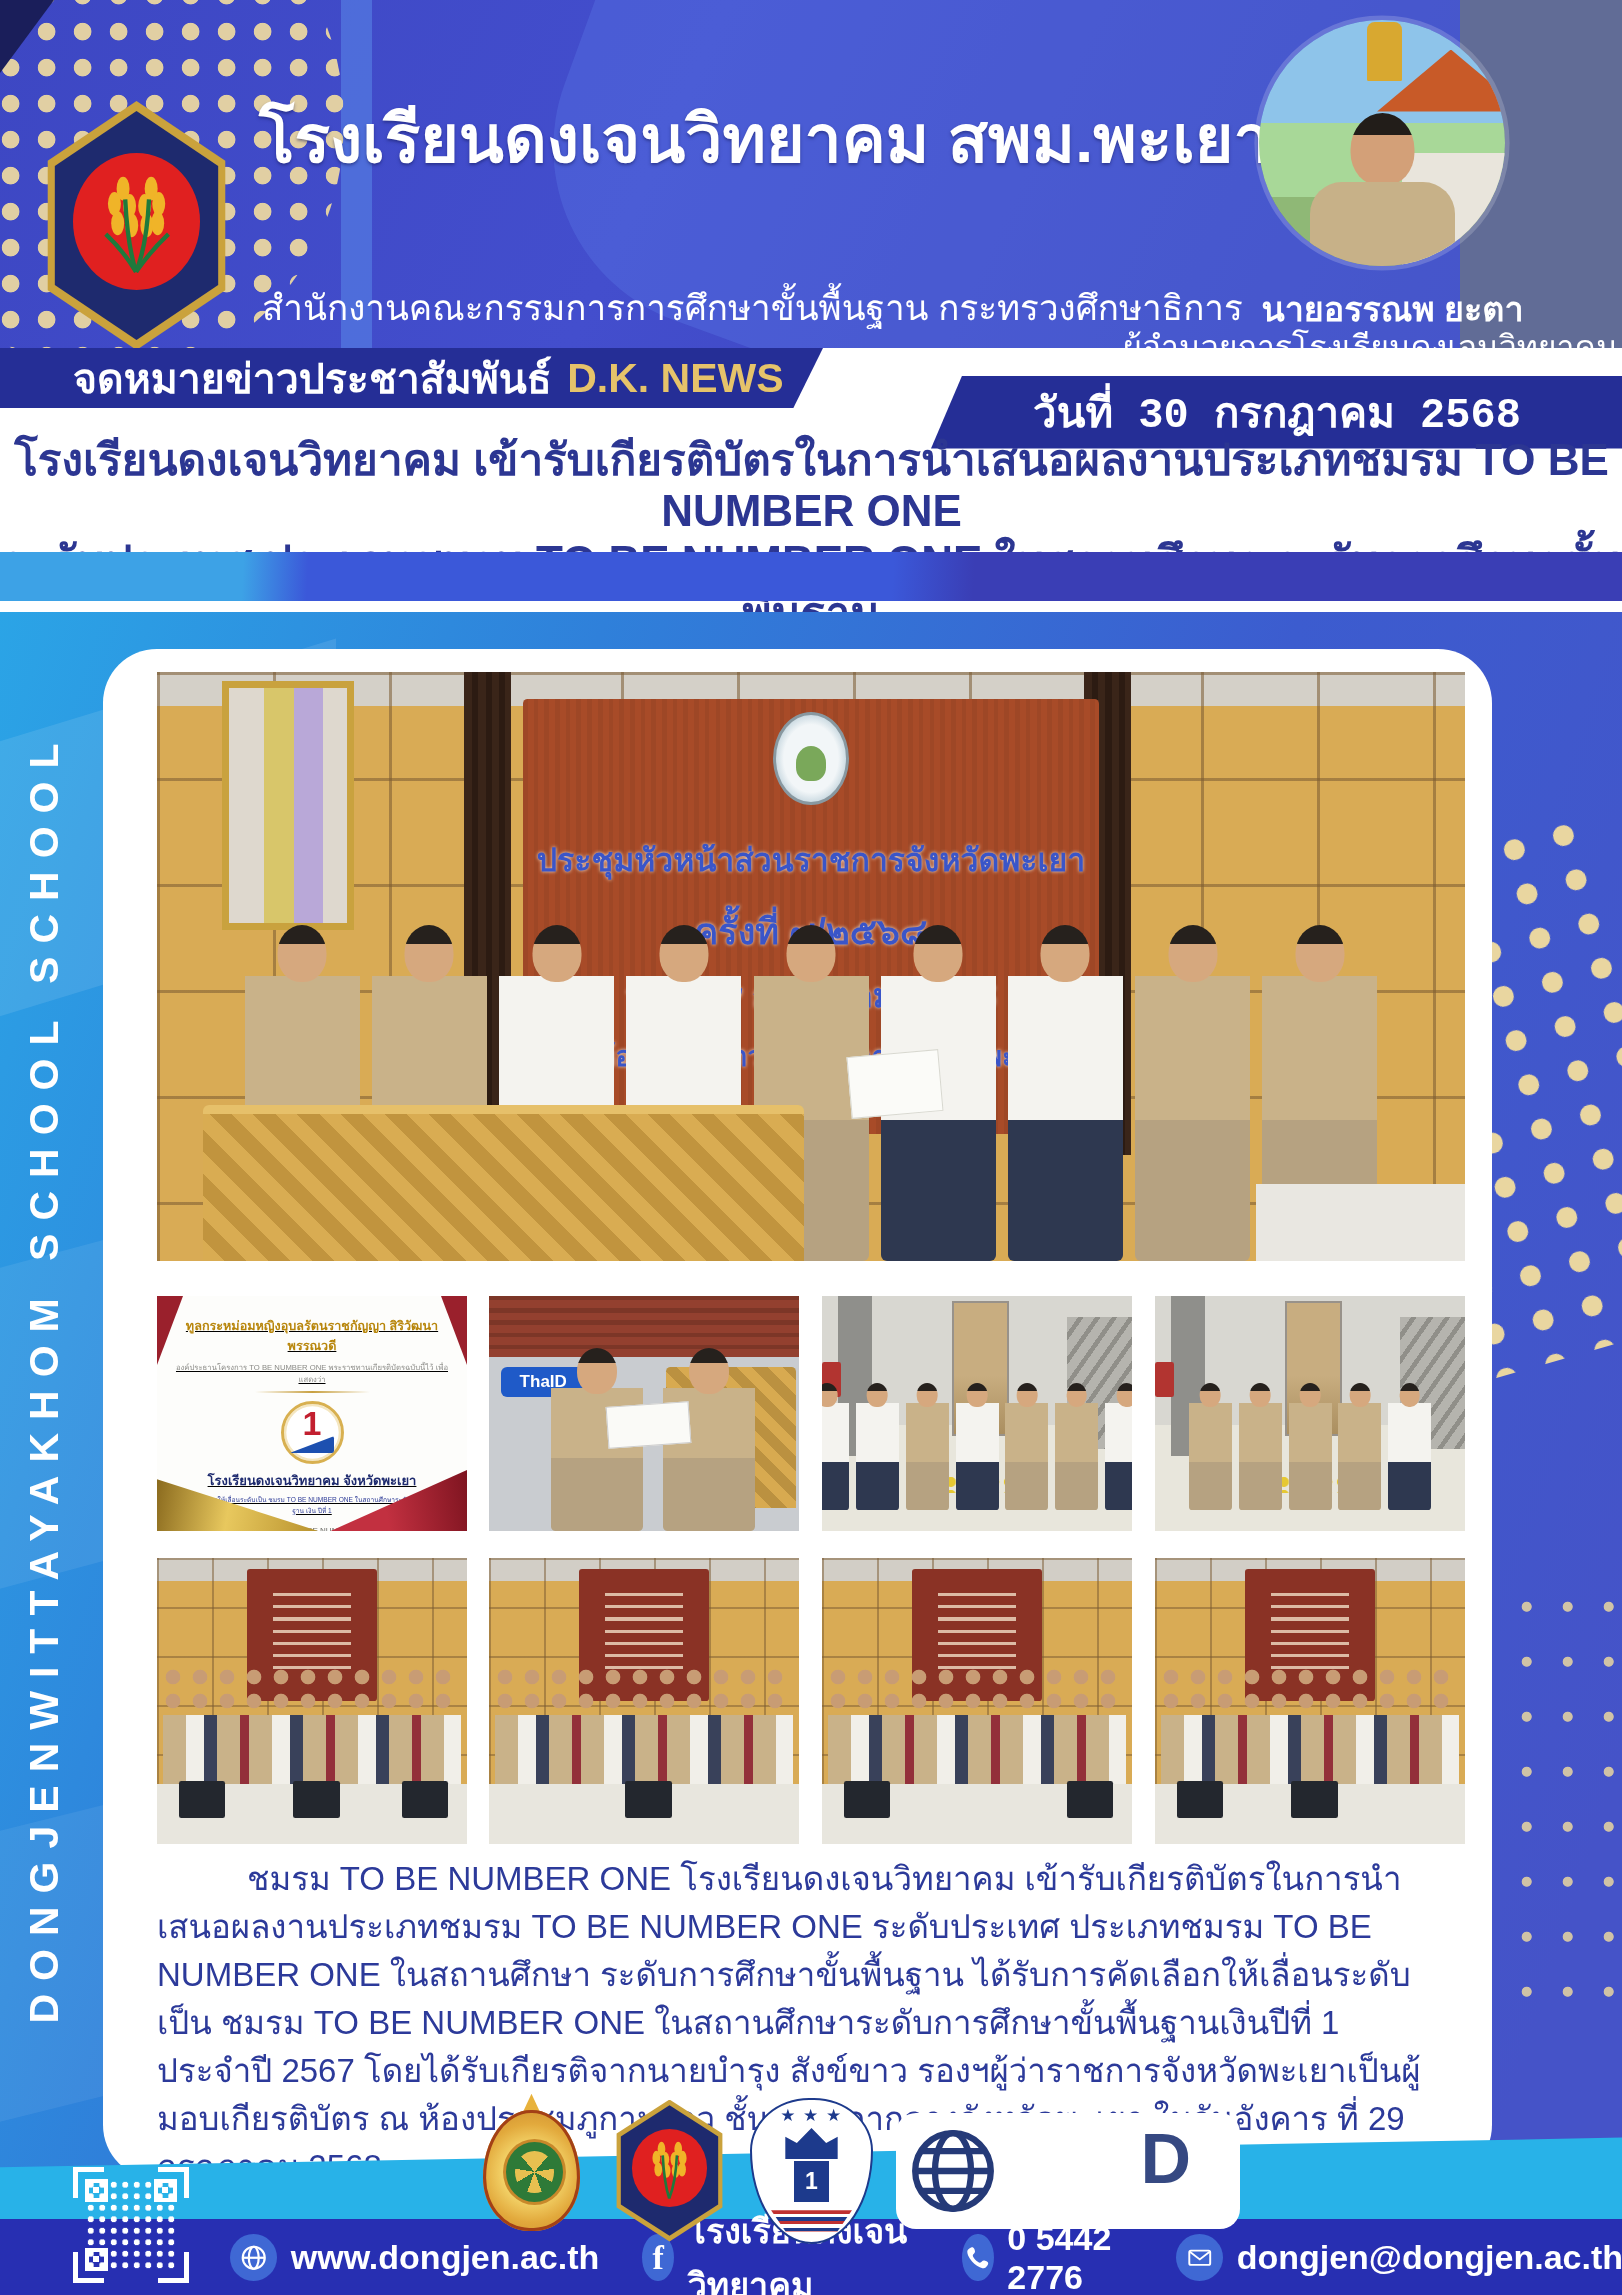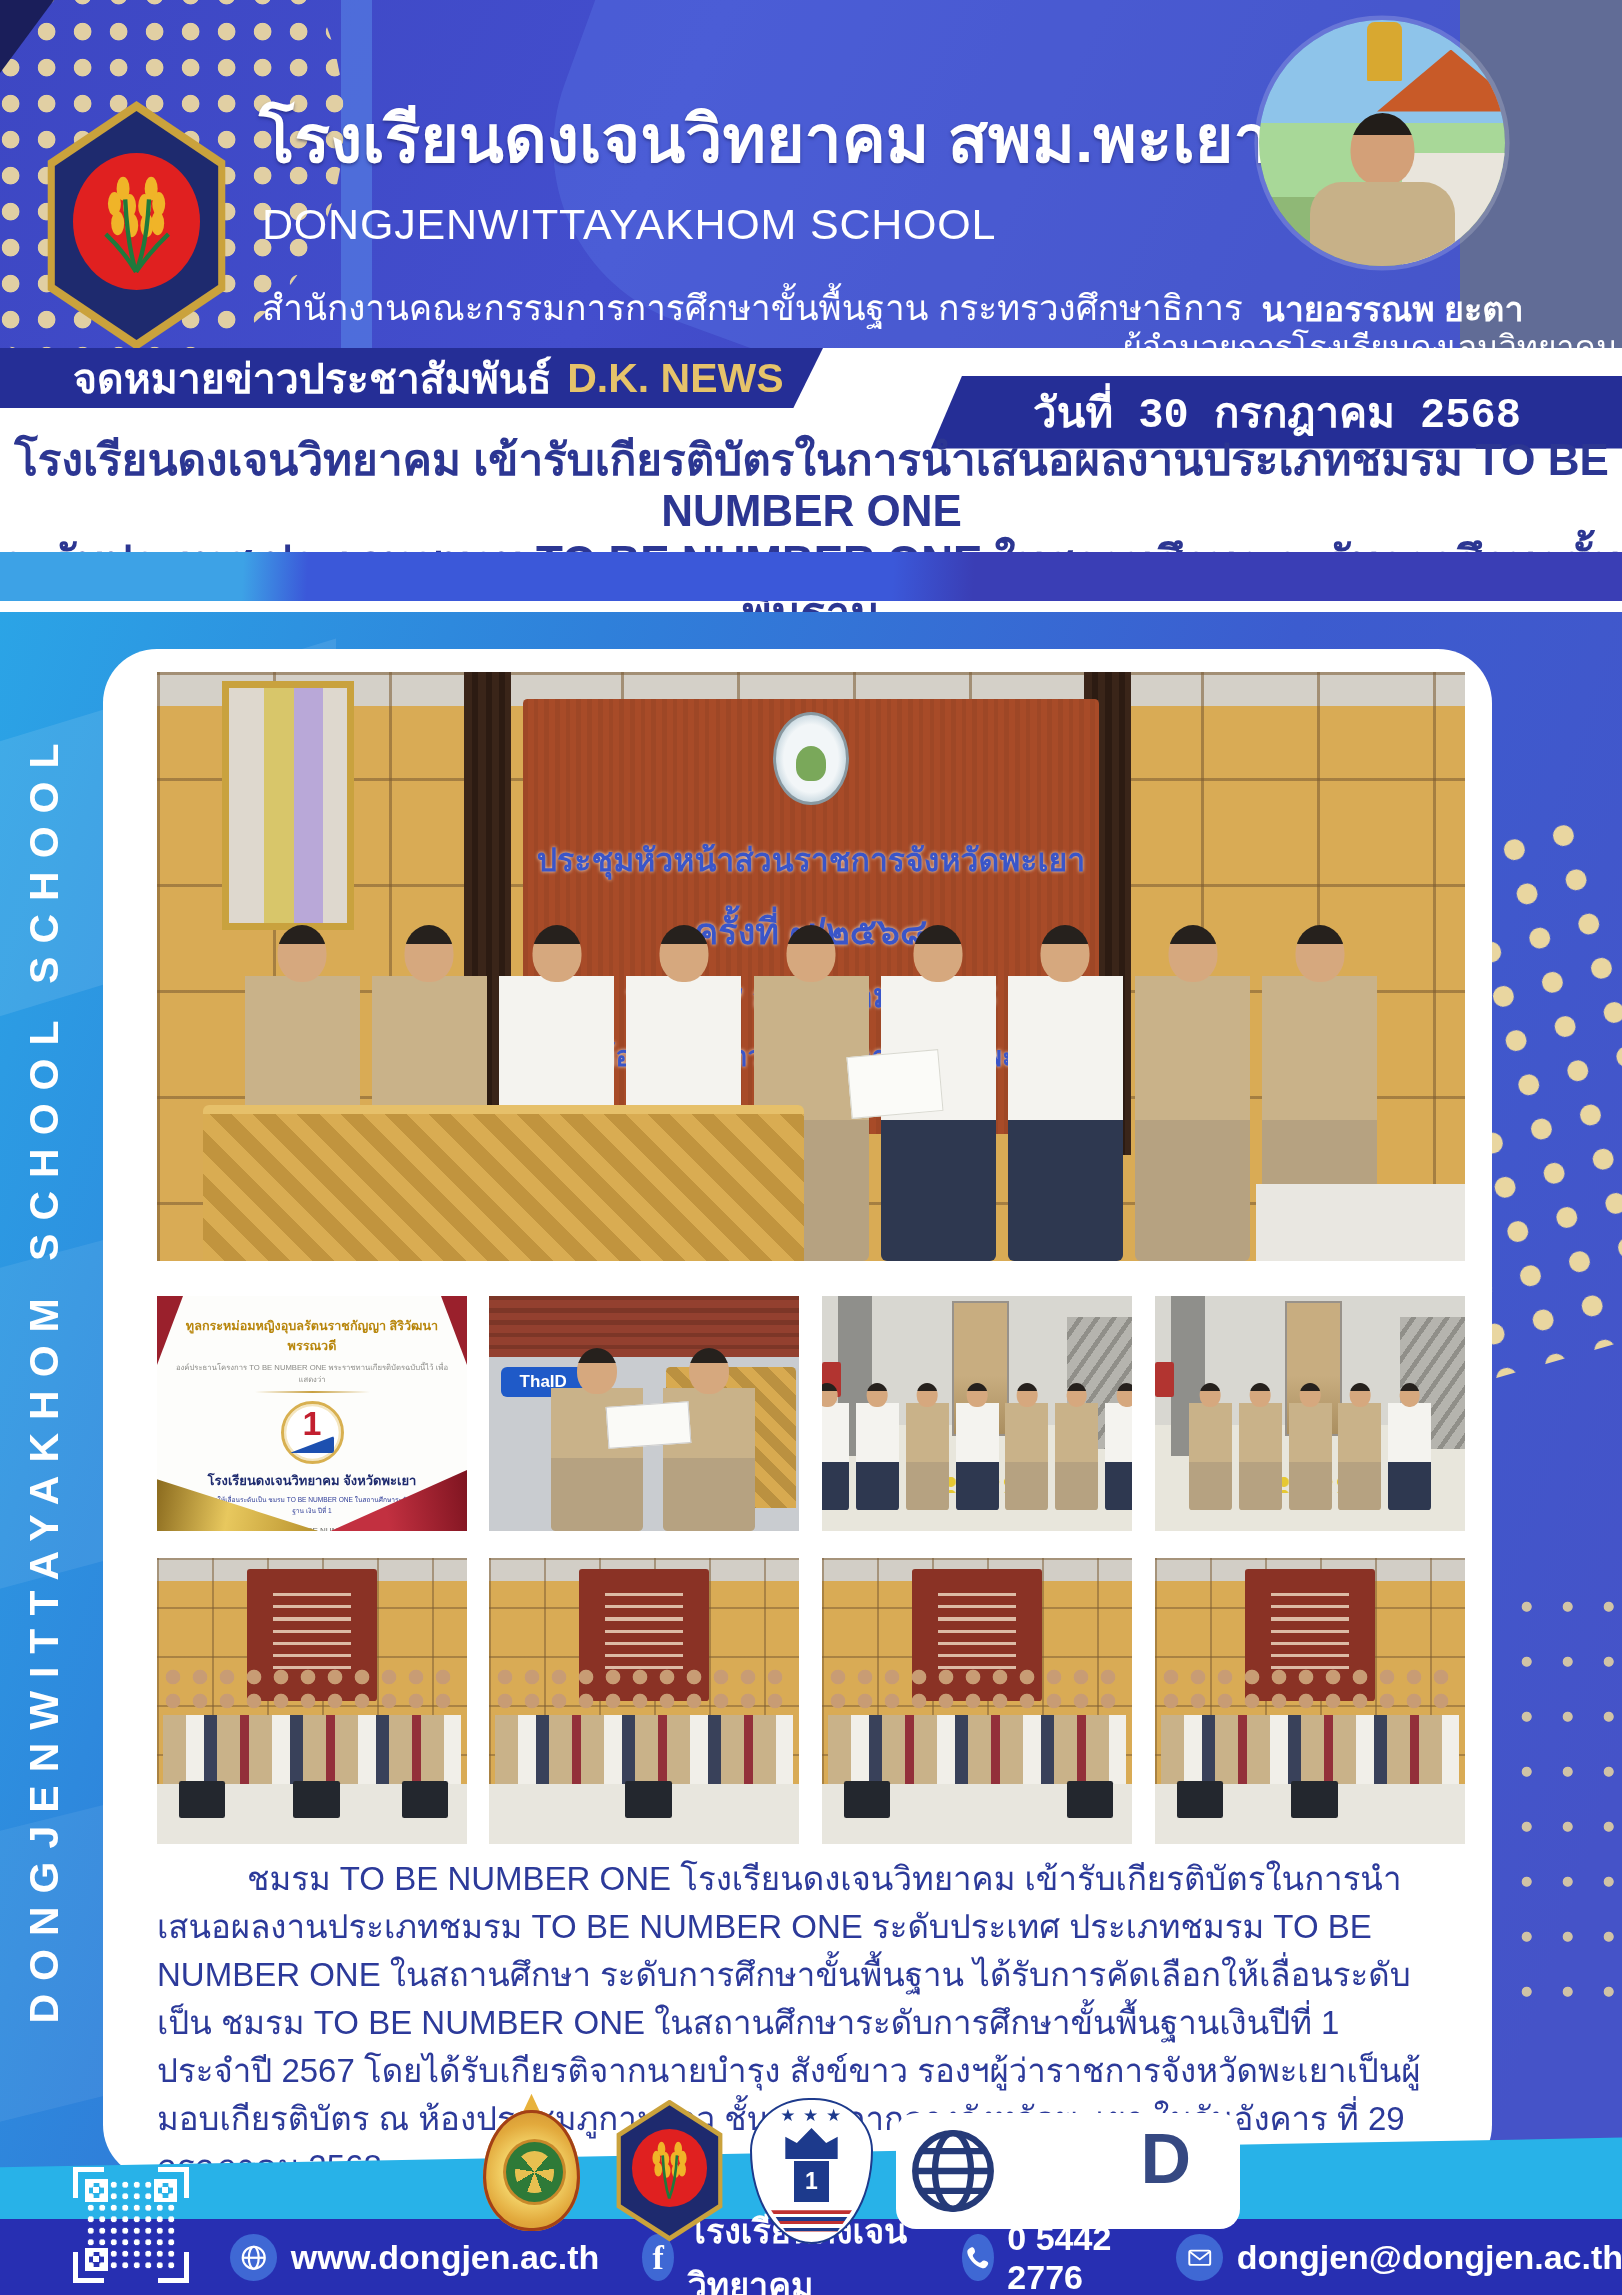"DONGJENWITTAYAKHOM SCHOOL" div.school-name-en { html: <div>DONGJENWITTAYAKHOM SCHOOL</div> -> none }
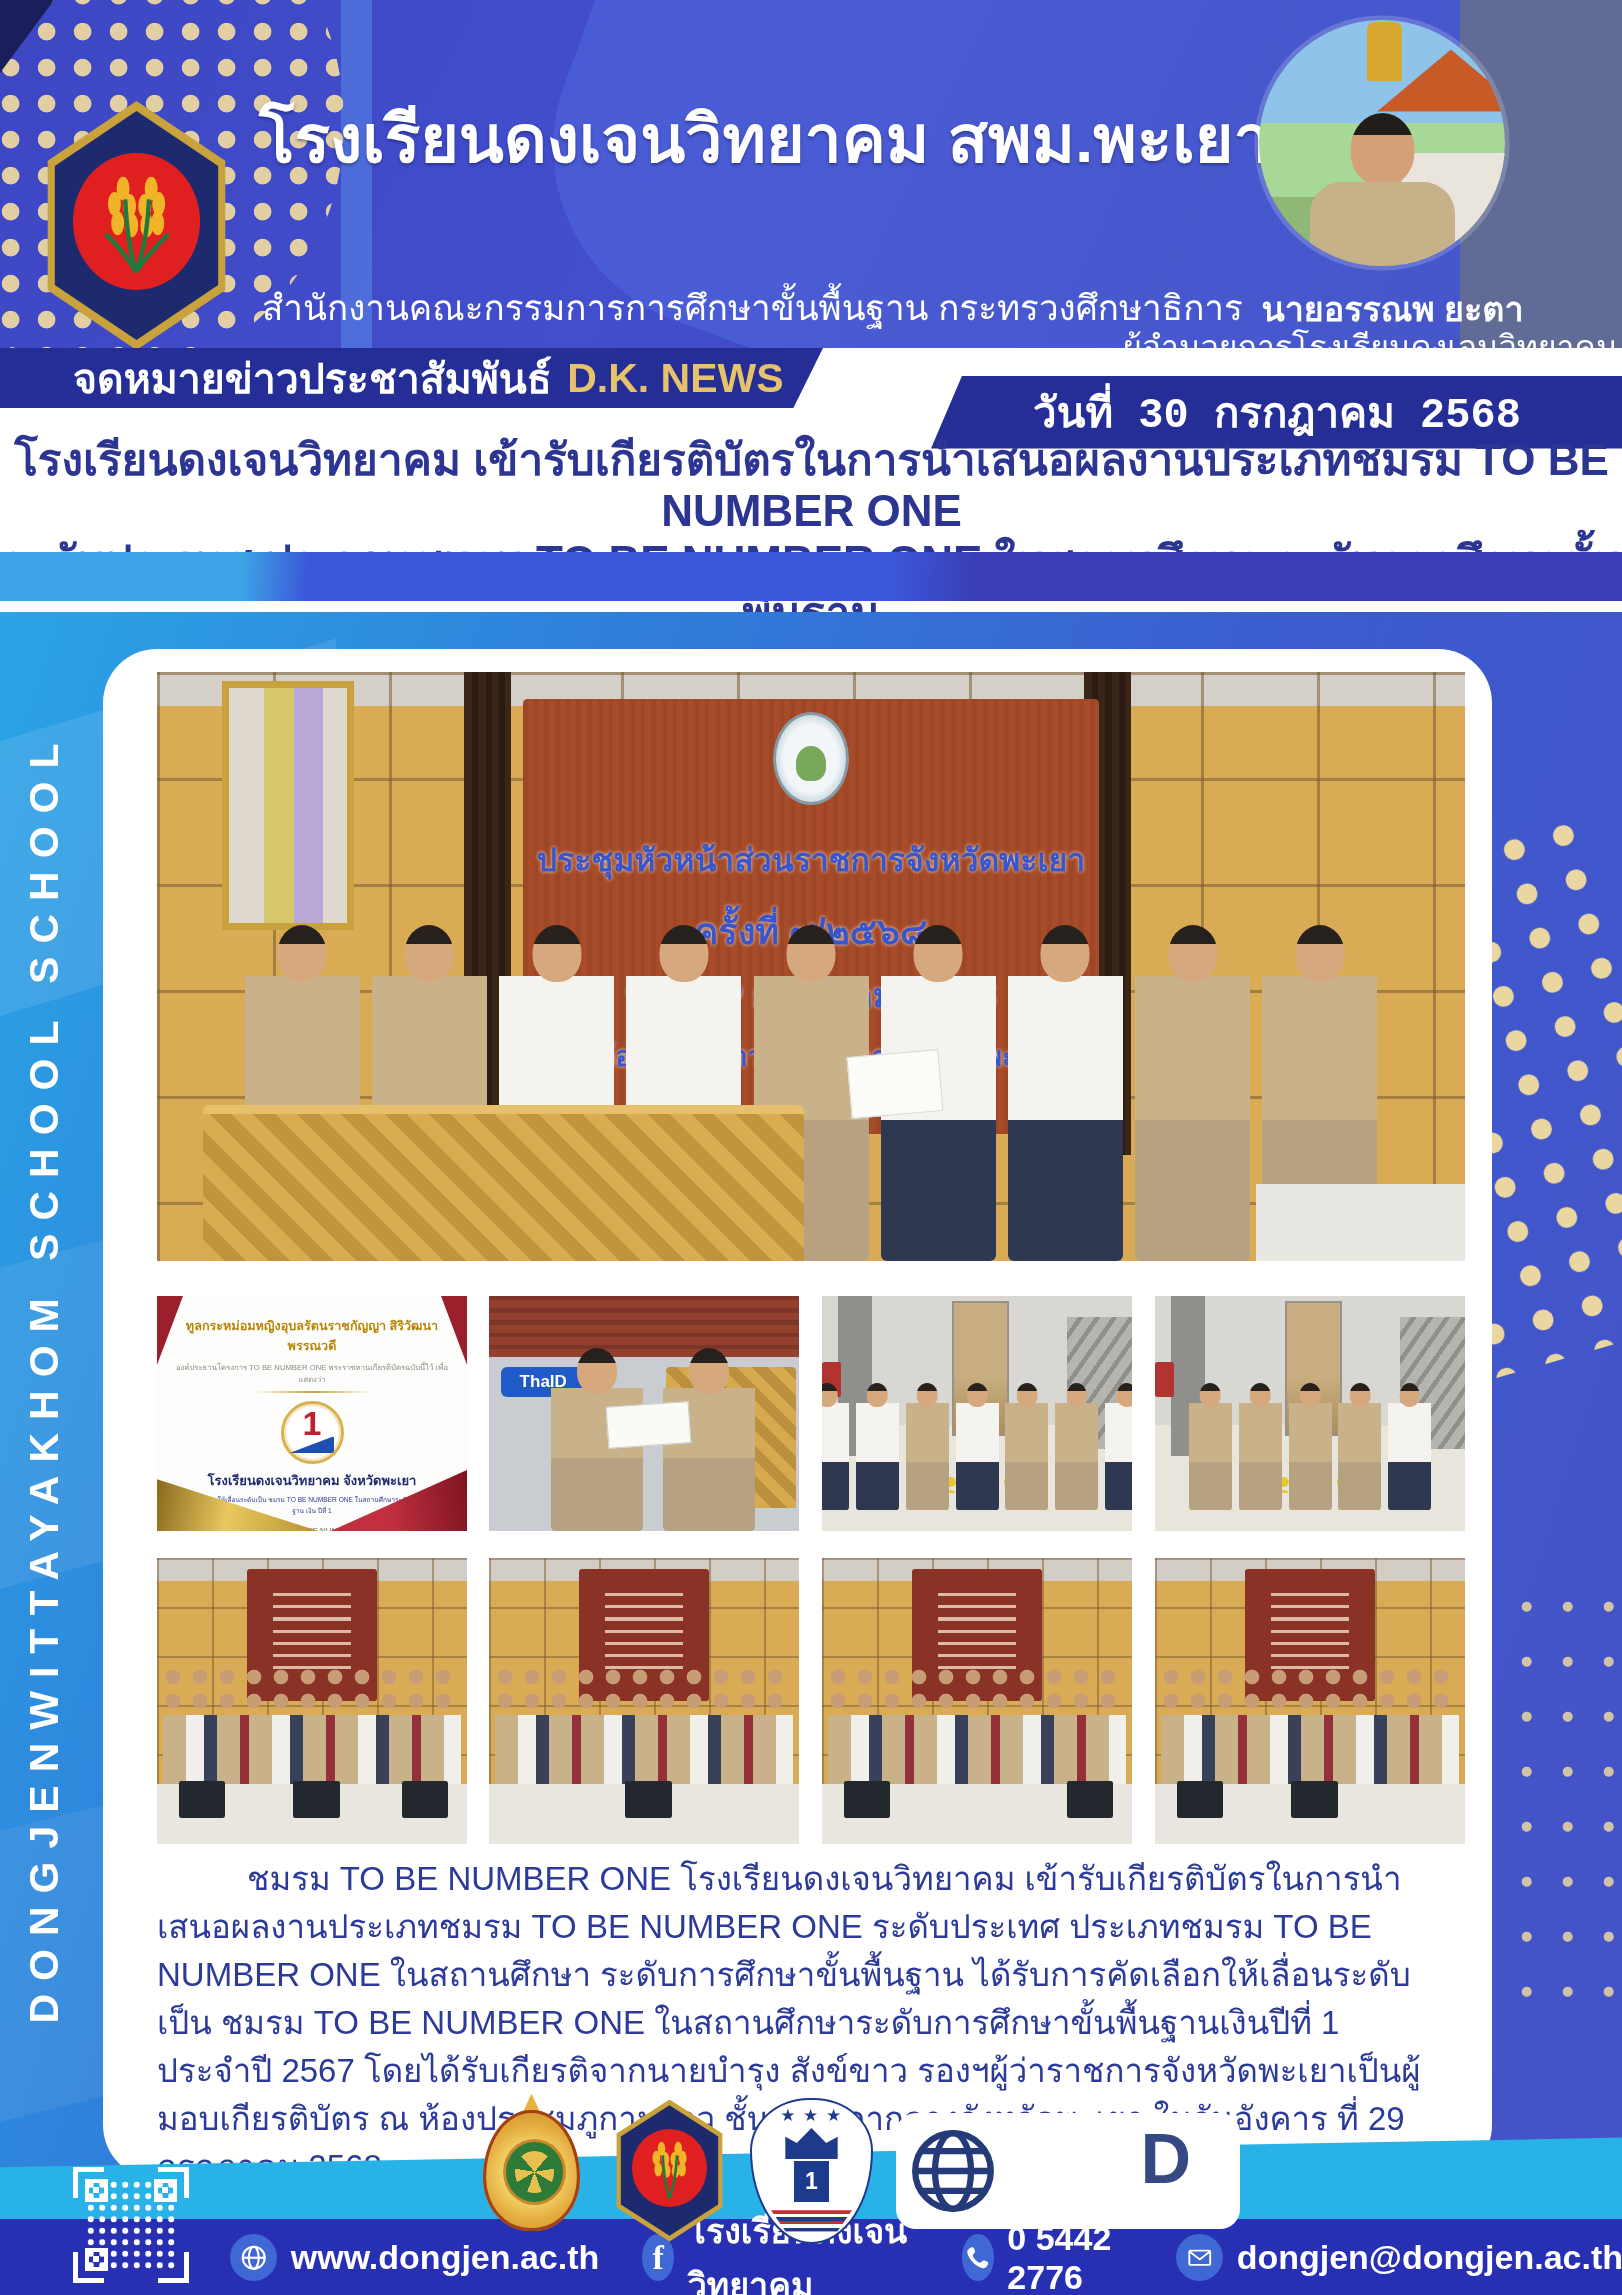"ประชุมหัวหน้าส่วนราชการจังหวัดพะเยา" .ph { text-decoration: none -> underline }
